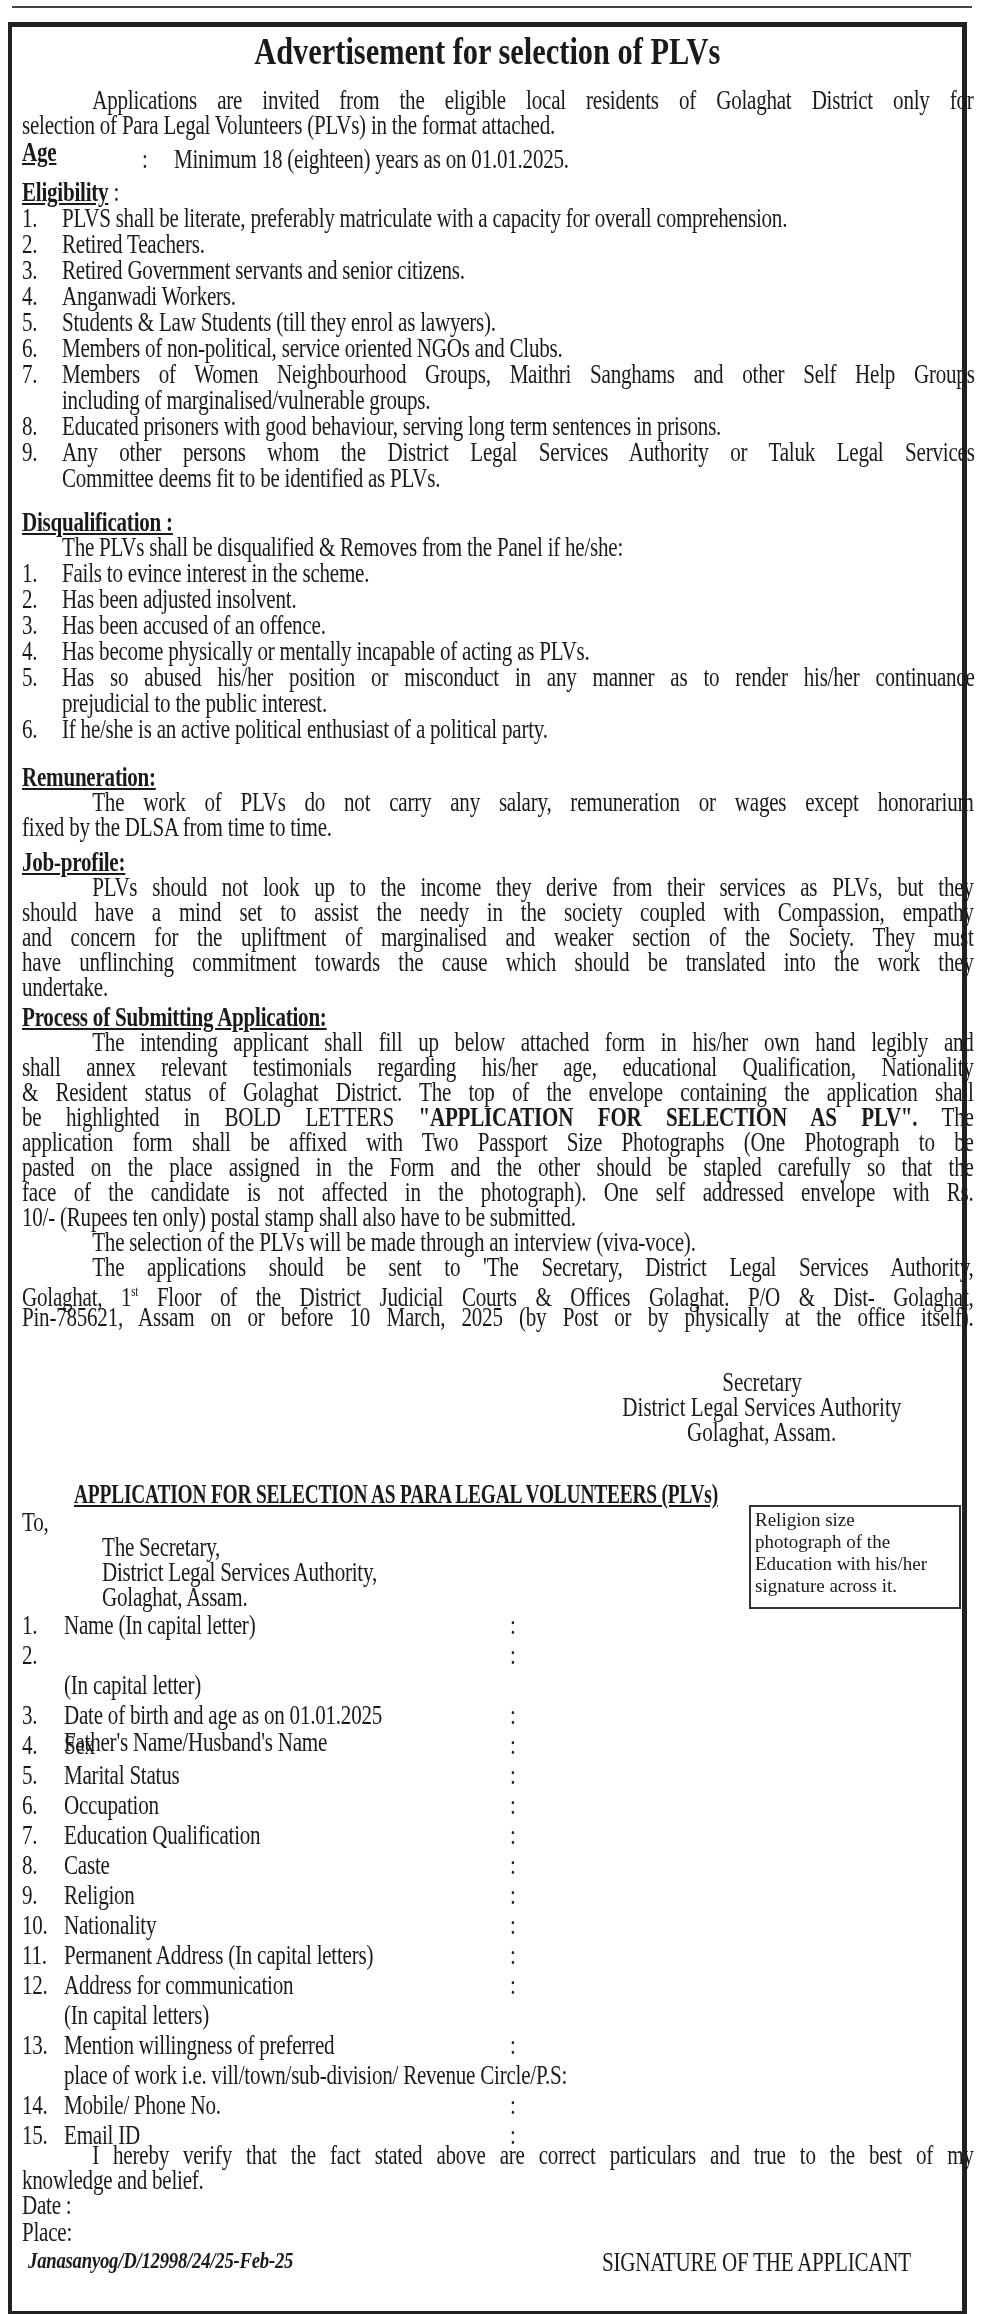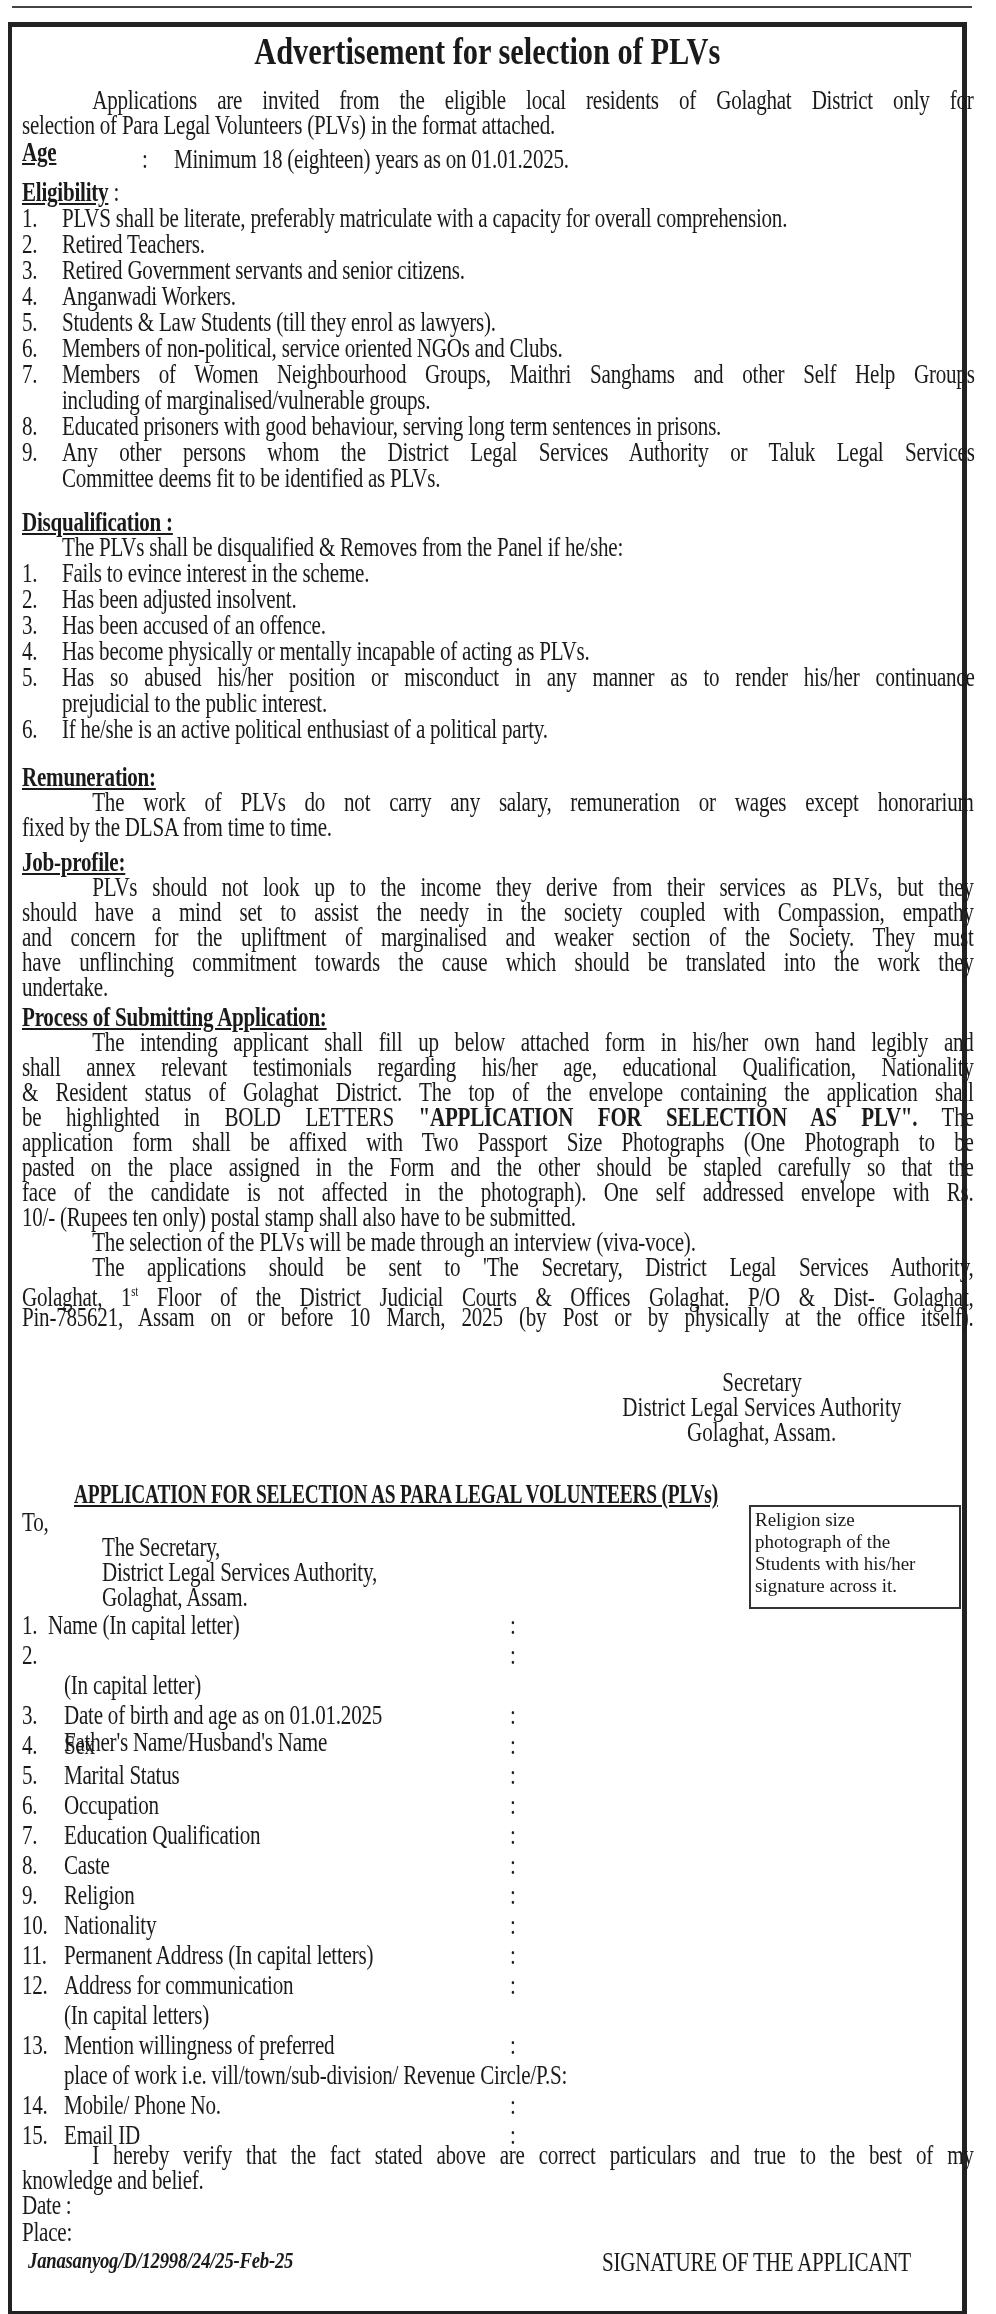"Students with his/her" span { text: Students -> Education }
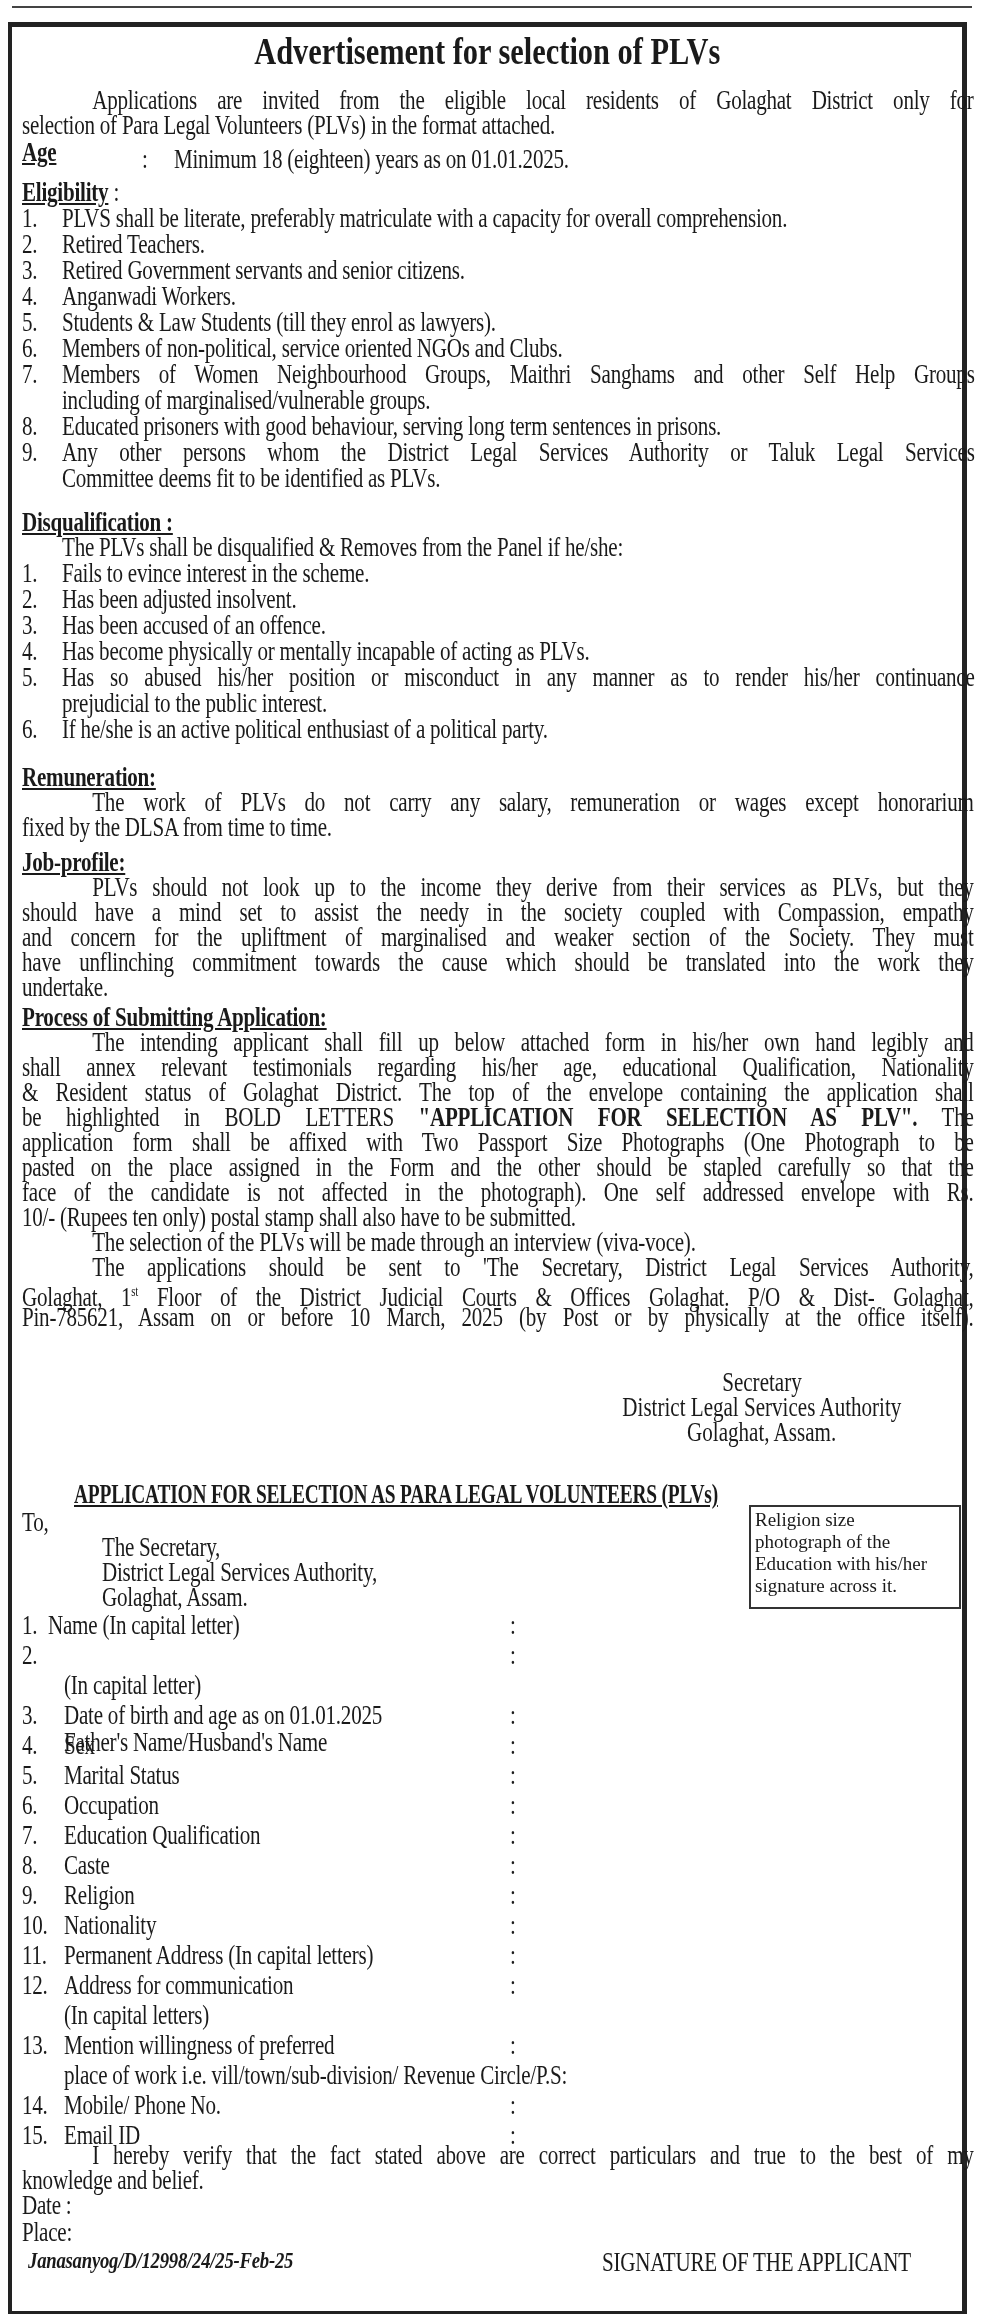"Name (In capital letter)" div.line { left: 26px -> 42px }
